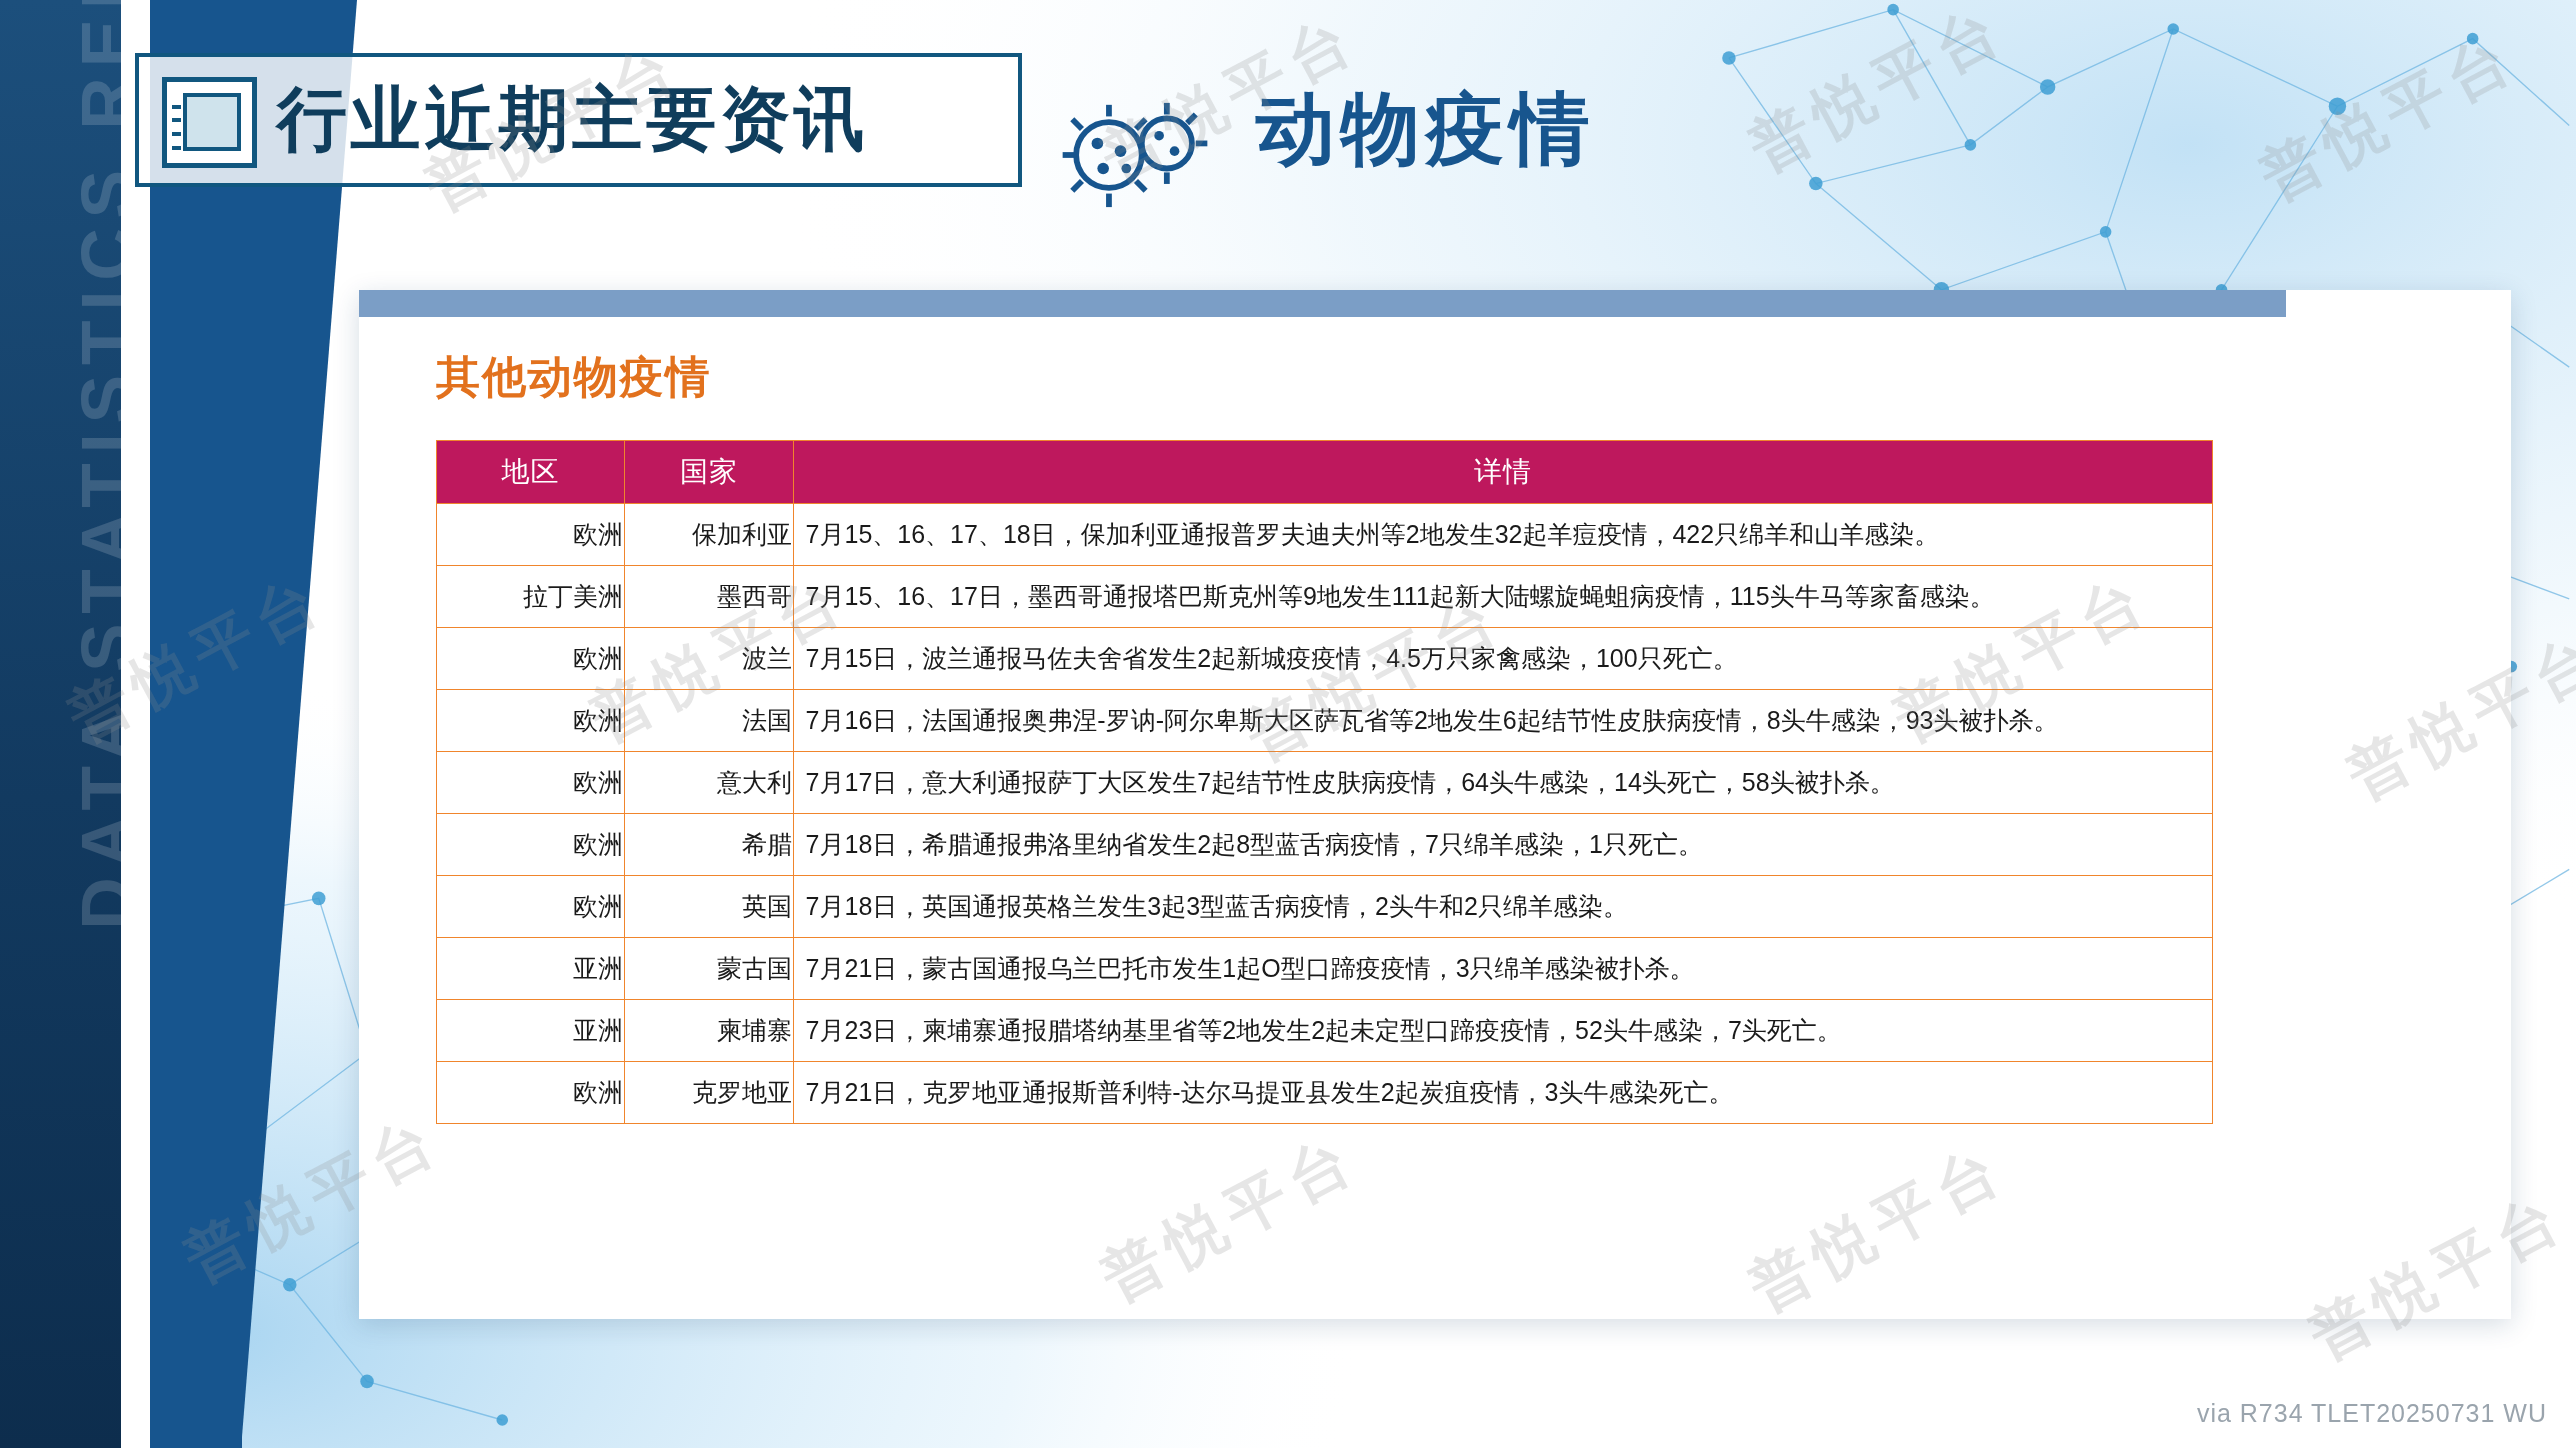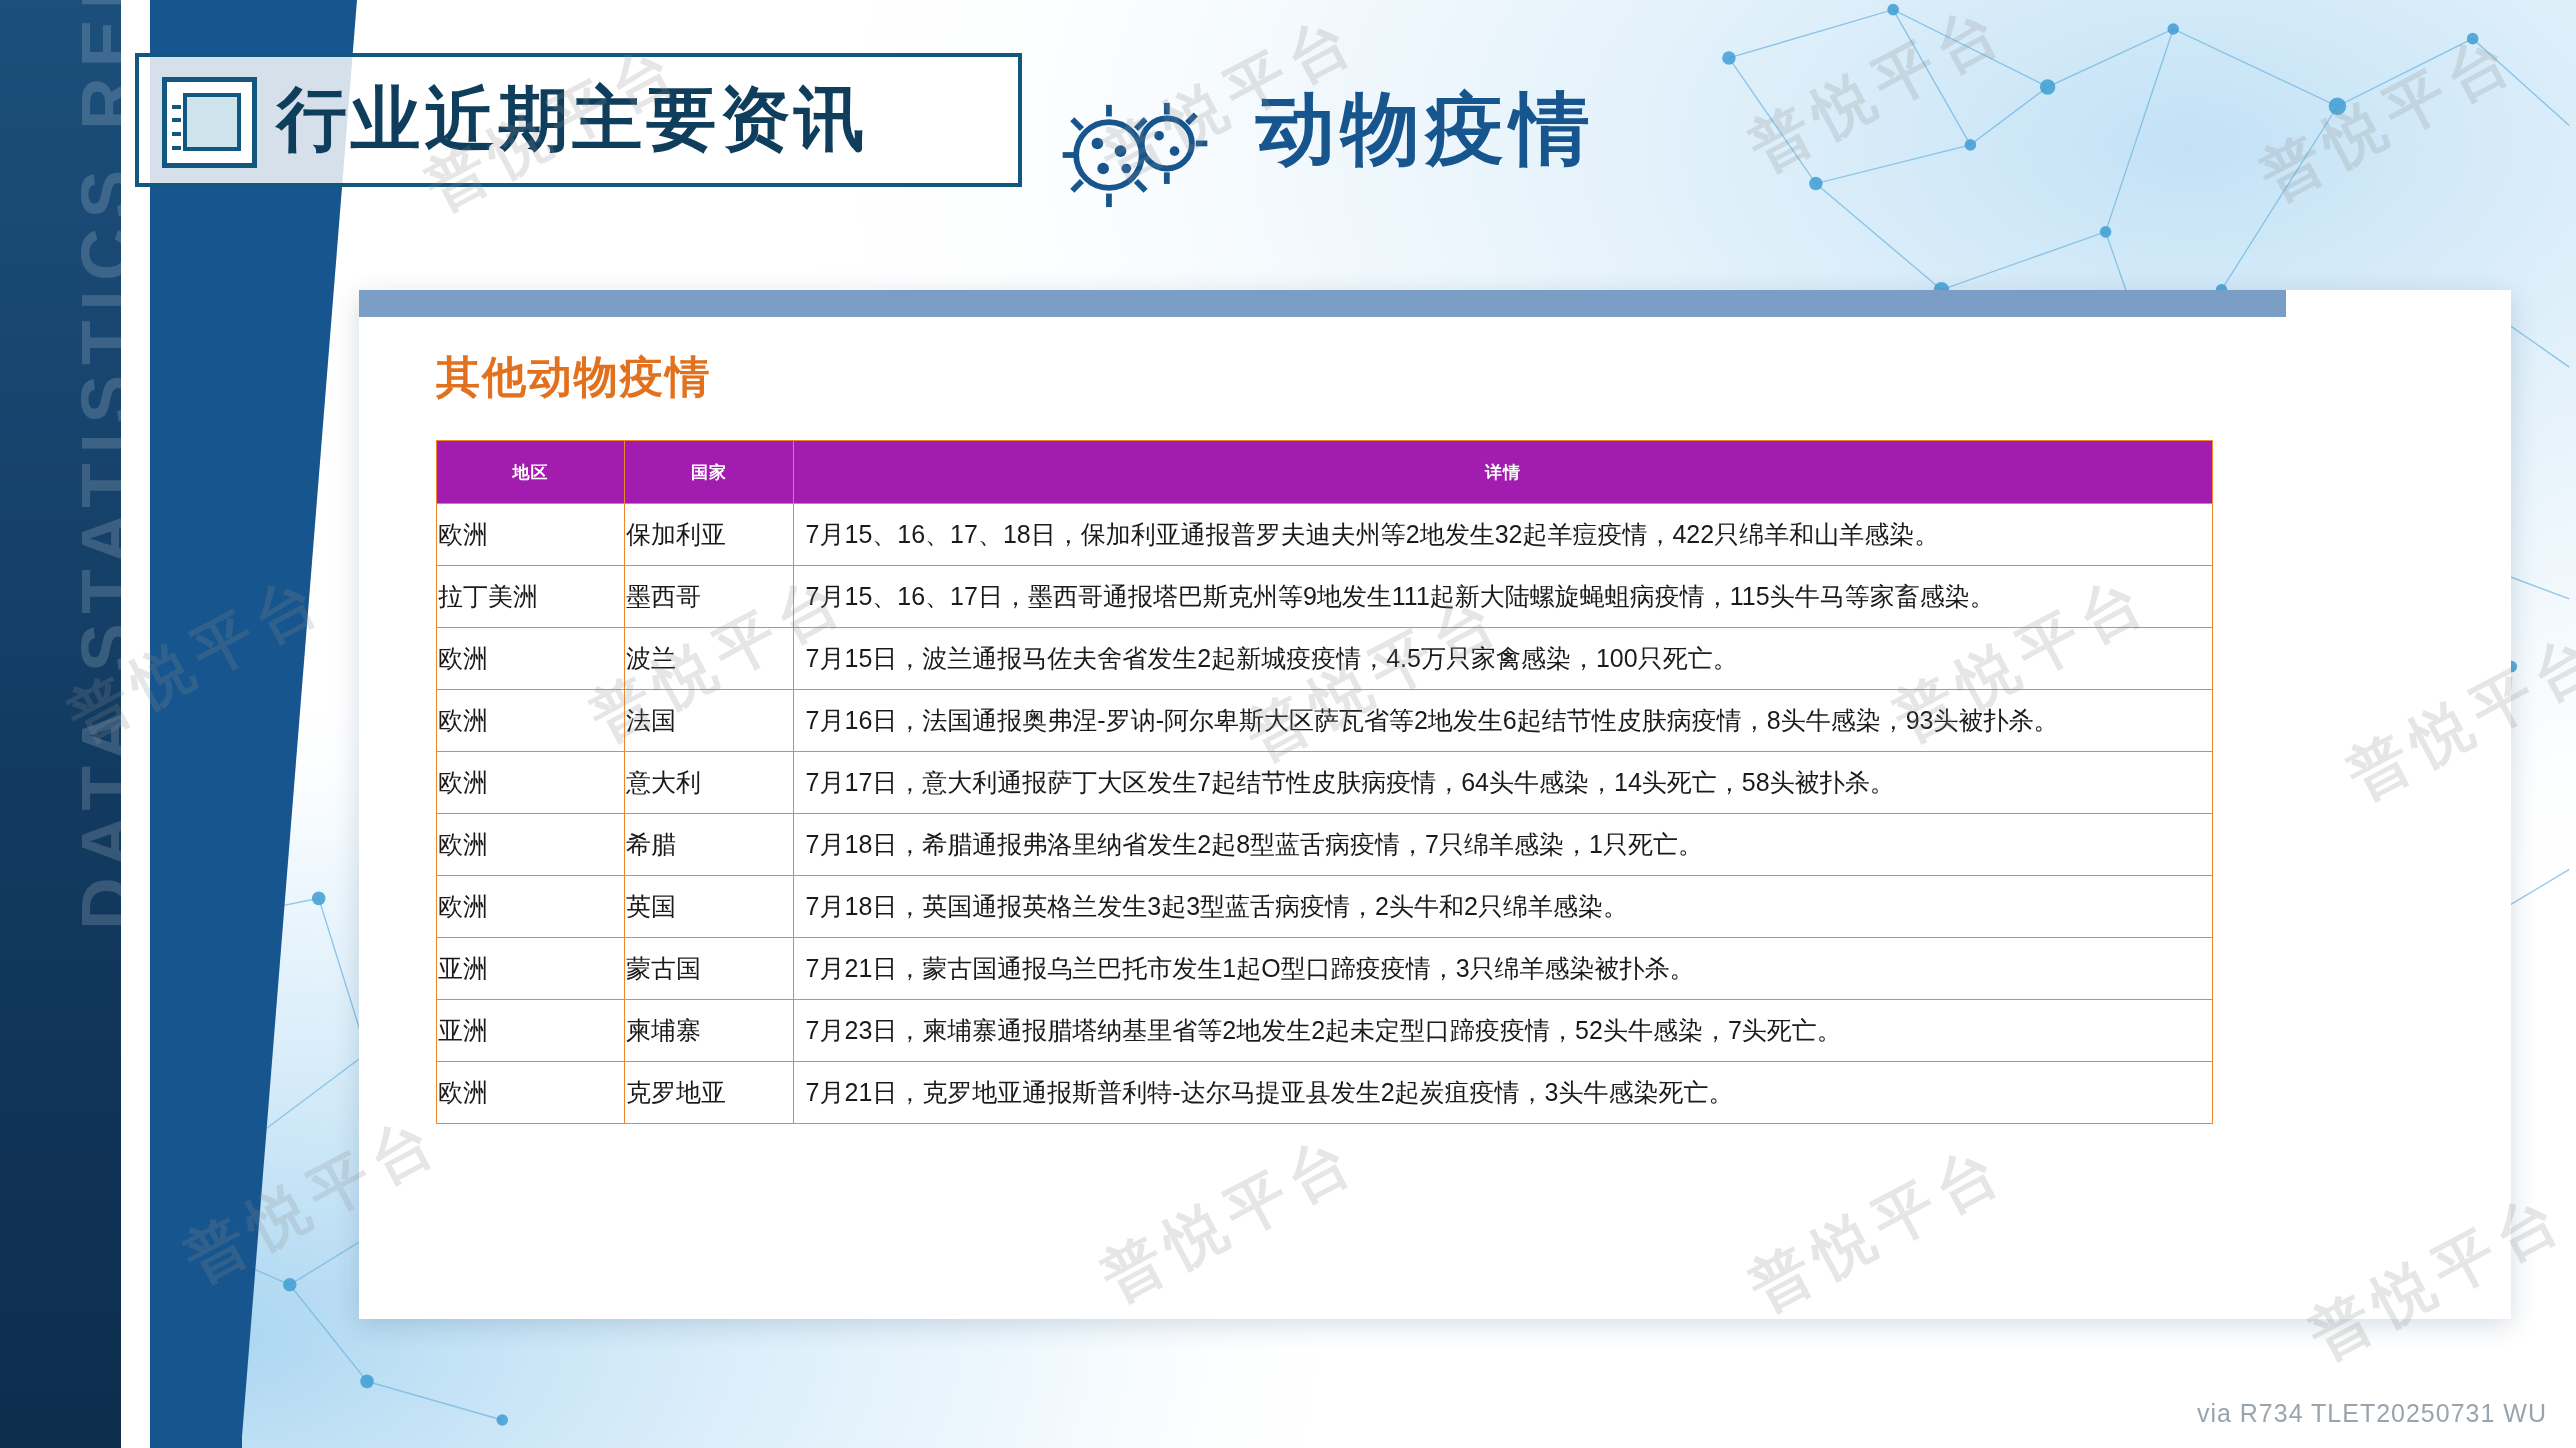"地区" table.tbl th { background: #a21caf -> #be185d; font-size: 17px -> 28px; font-weight: bold -> normal }
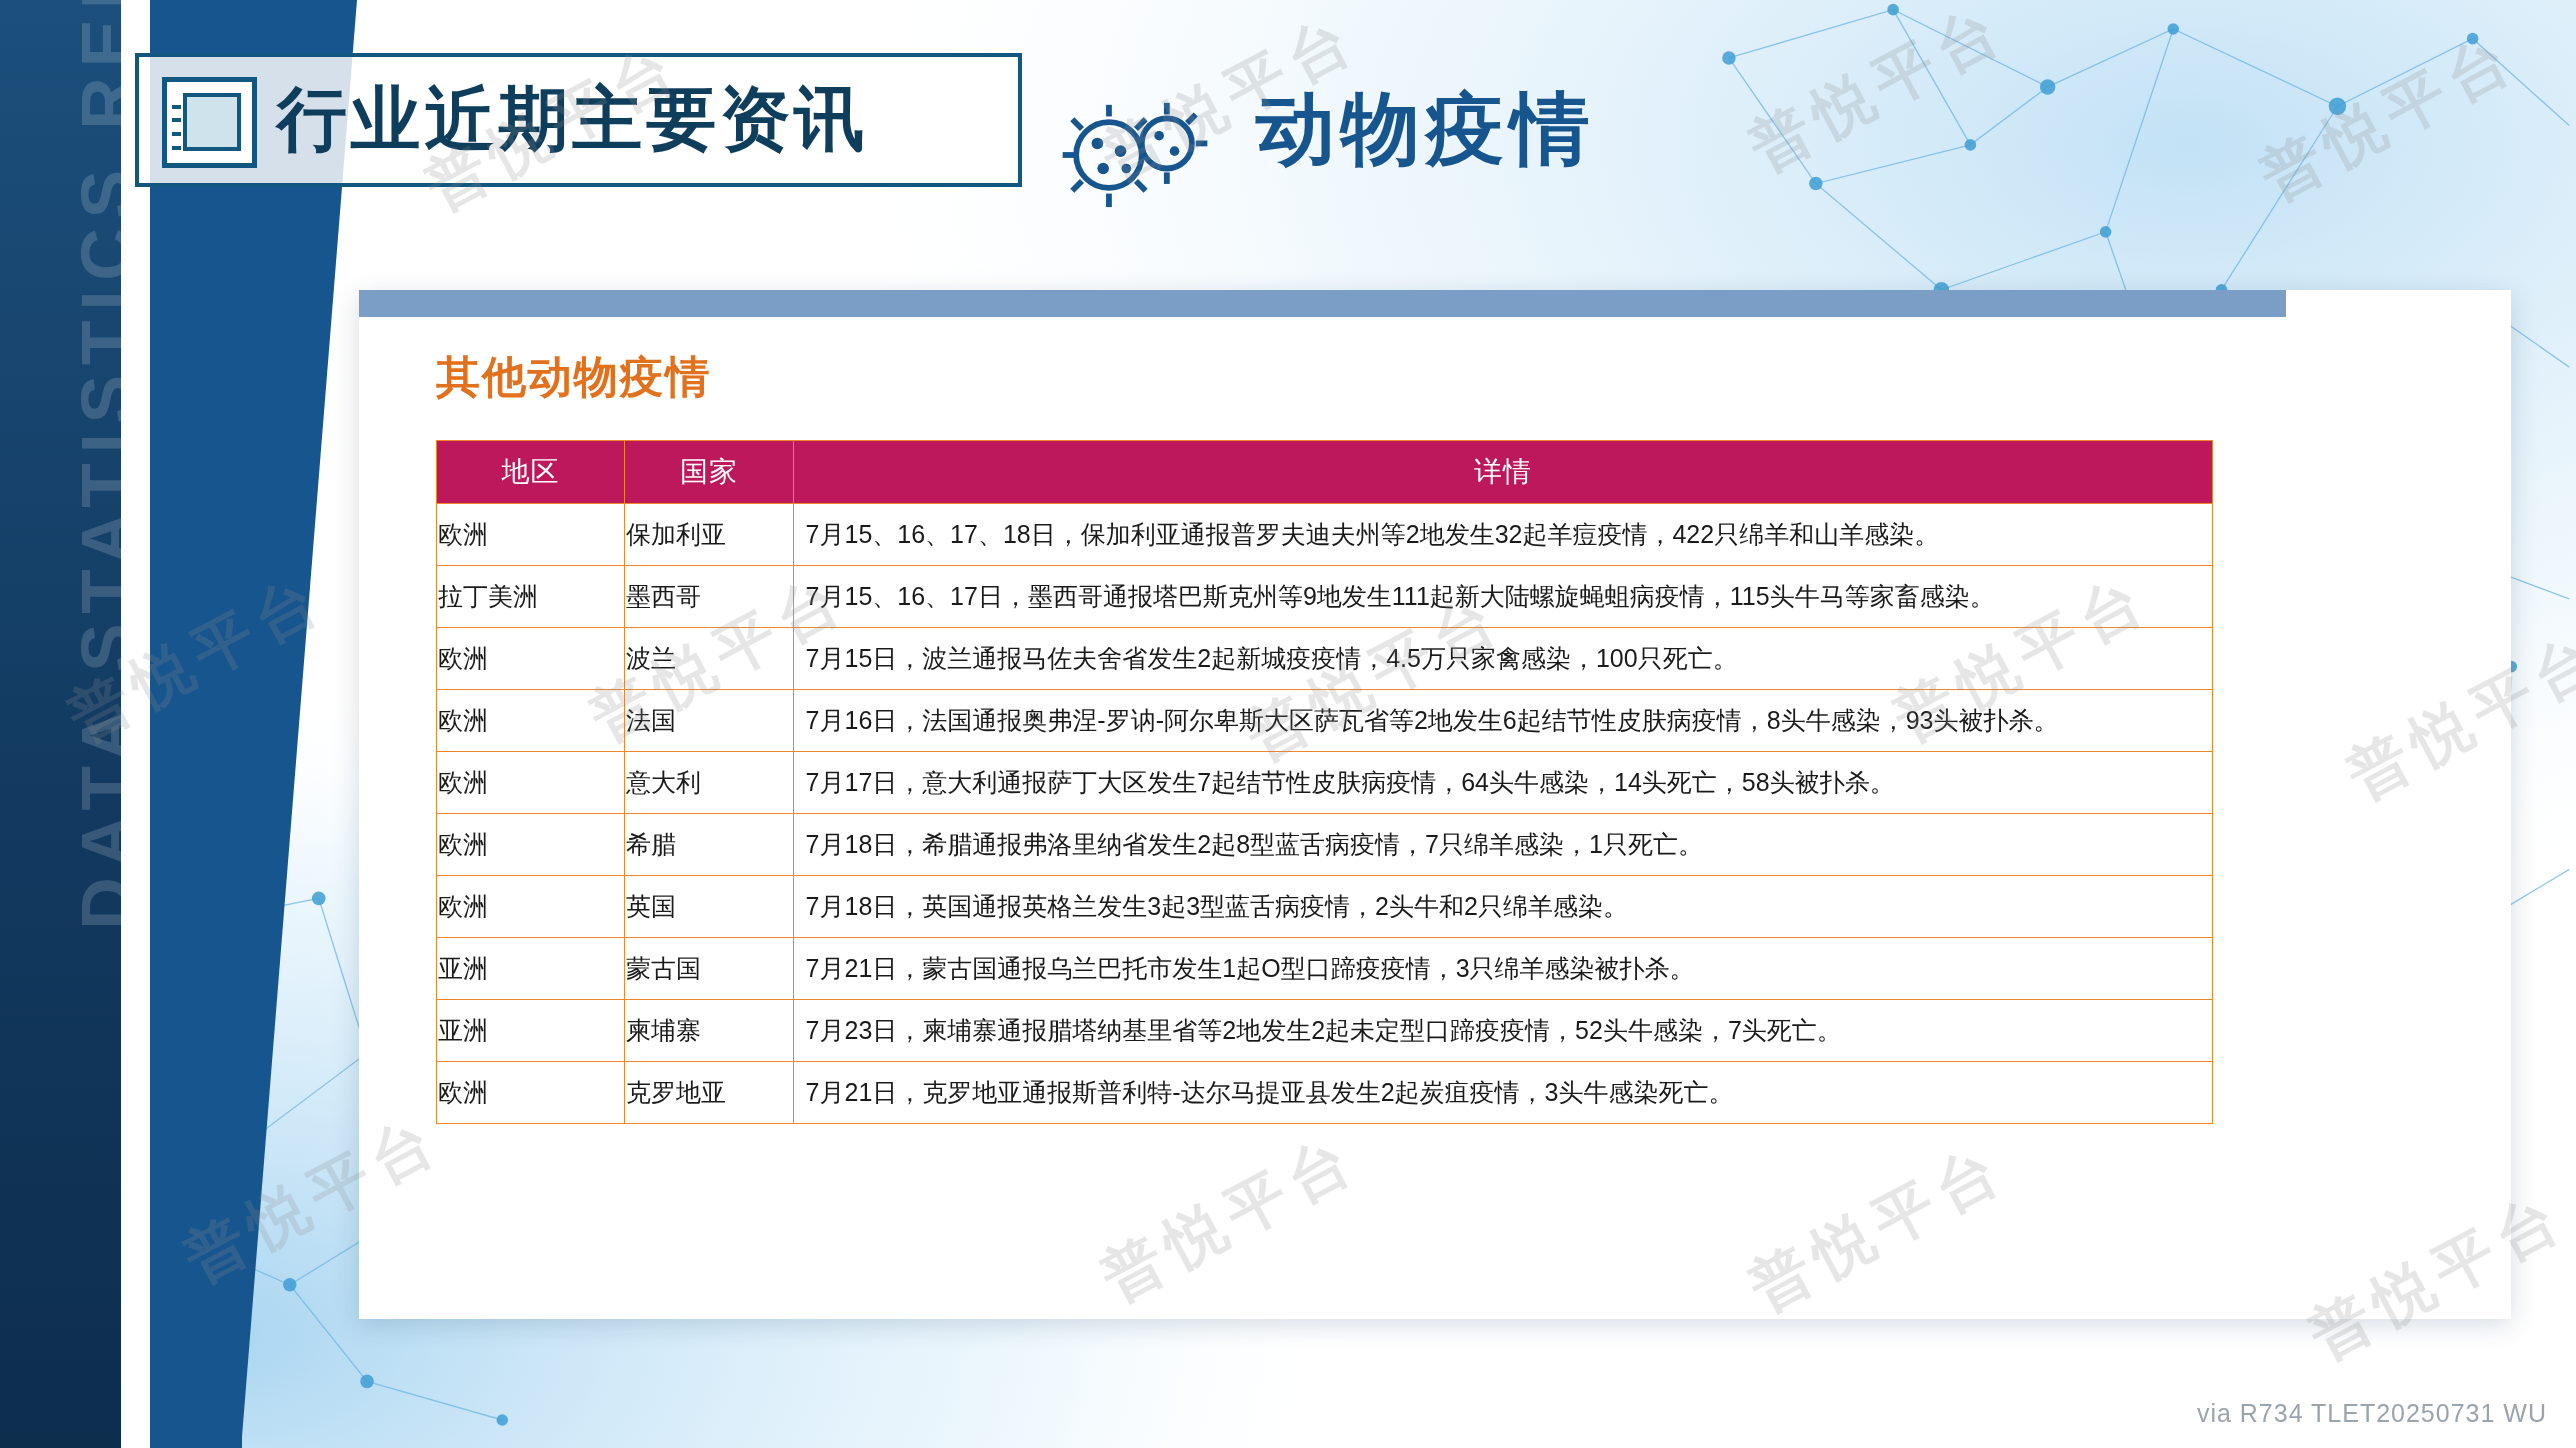"欧洲" td.c-region,td.c-country { text-align: left -> right }
